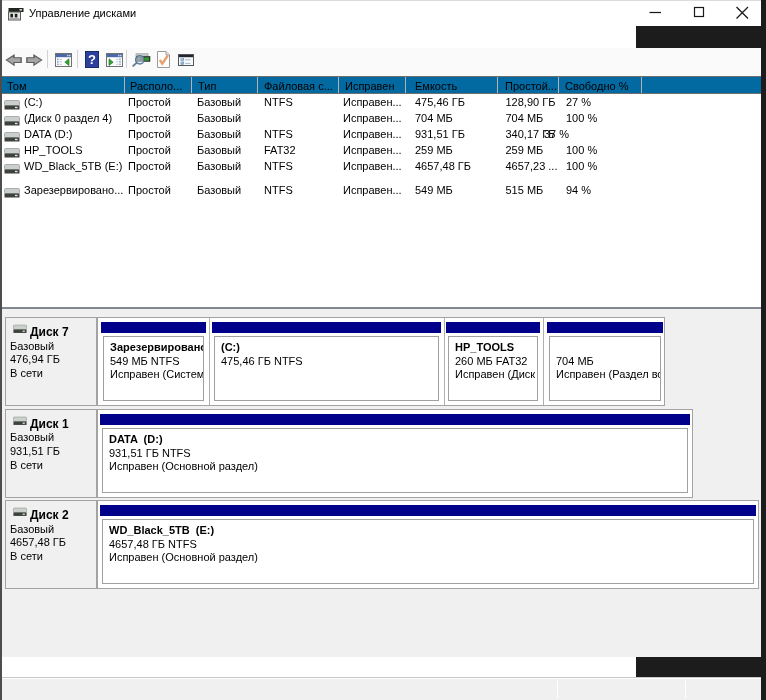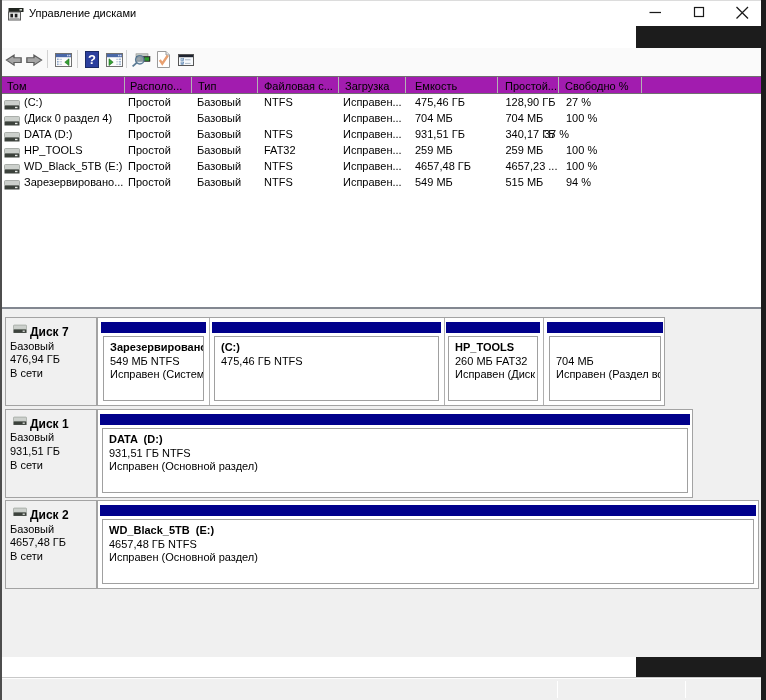"Том" #hdr { background: #a21caf -> #0369a1 }
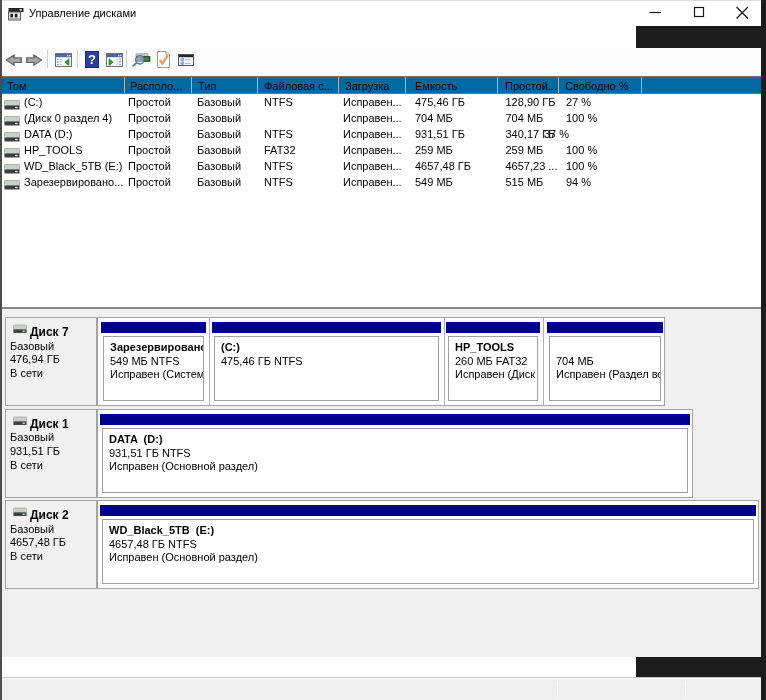"Загрузка" div.abs { text: Загрузка -> Исправен }
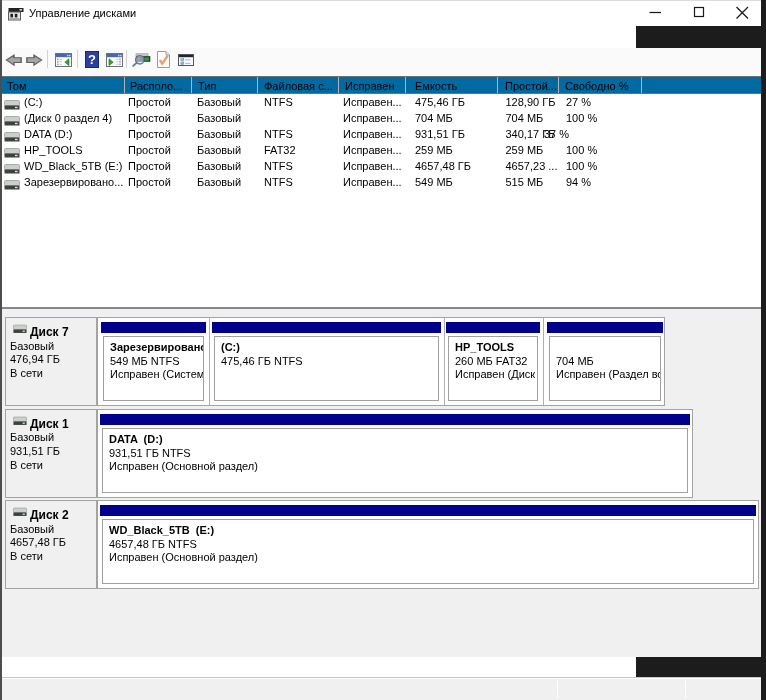"Зарезервировано..." div.abs { top: 97px -> 105px }
